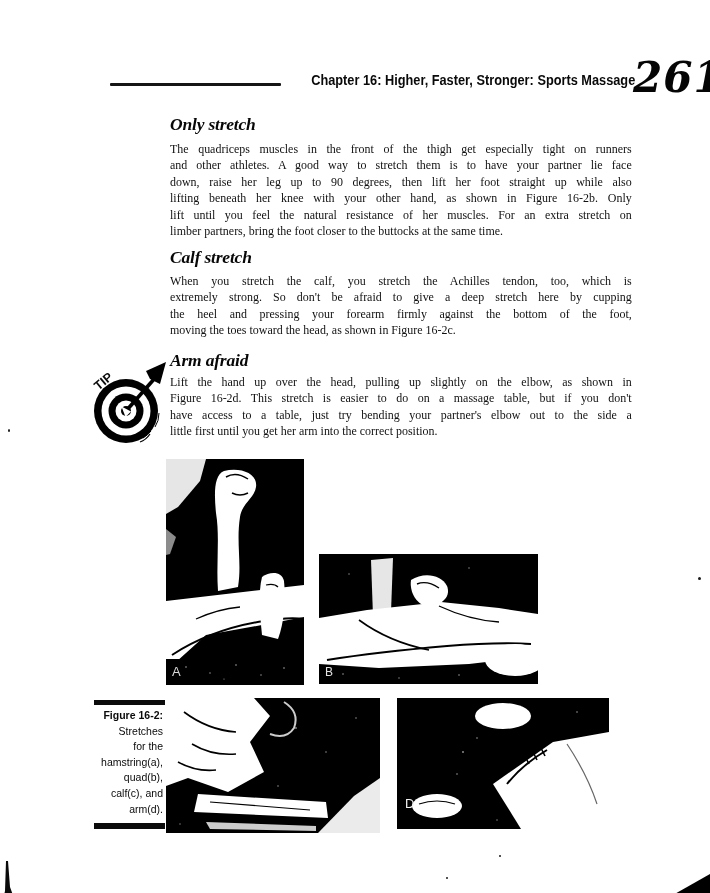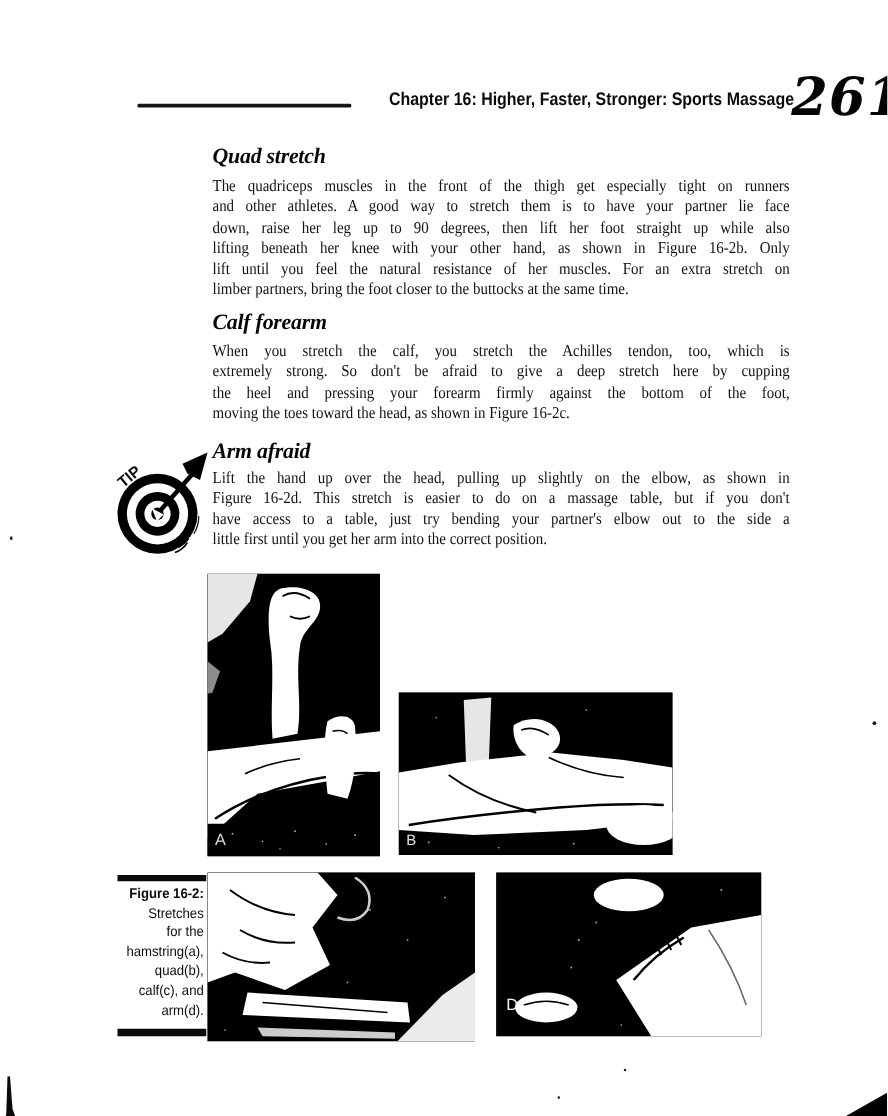"Quad stretch" div.sec-h { text: Quad -> Only }
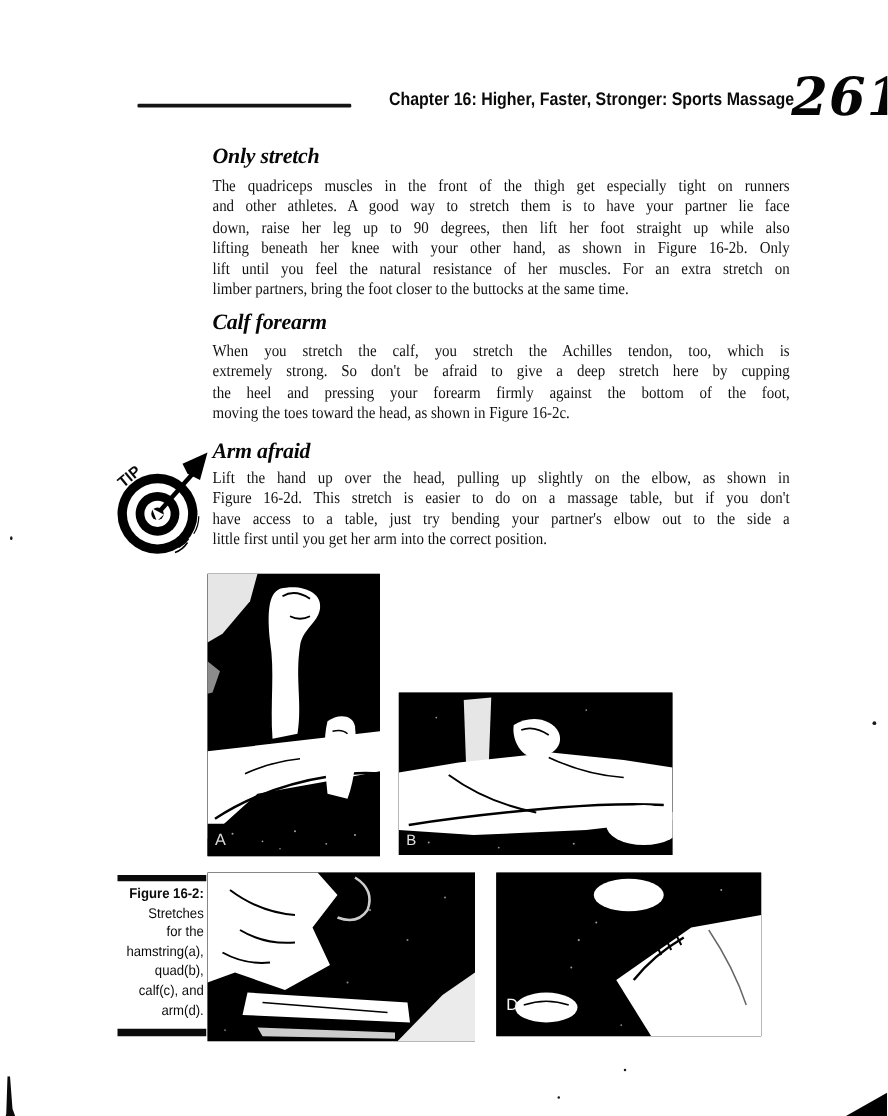"Calf forearm" div.sec-h { text: forearm -> stretch }
